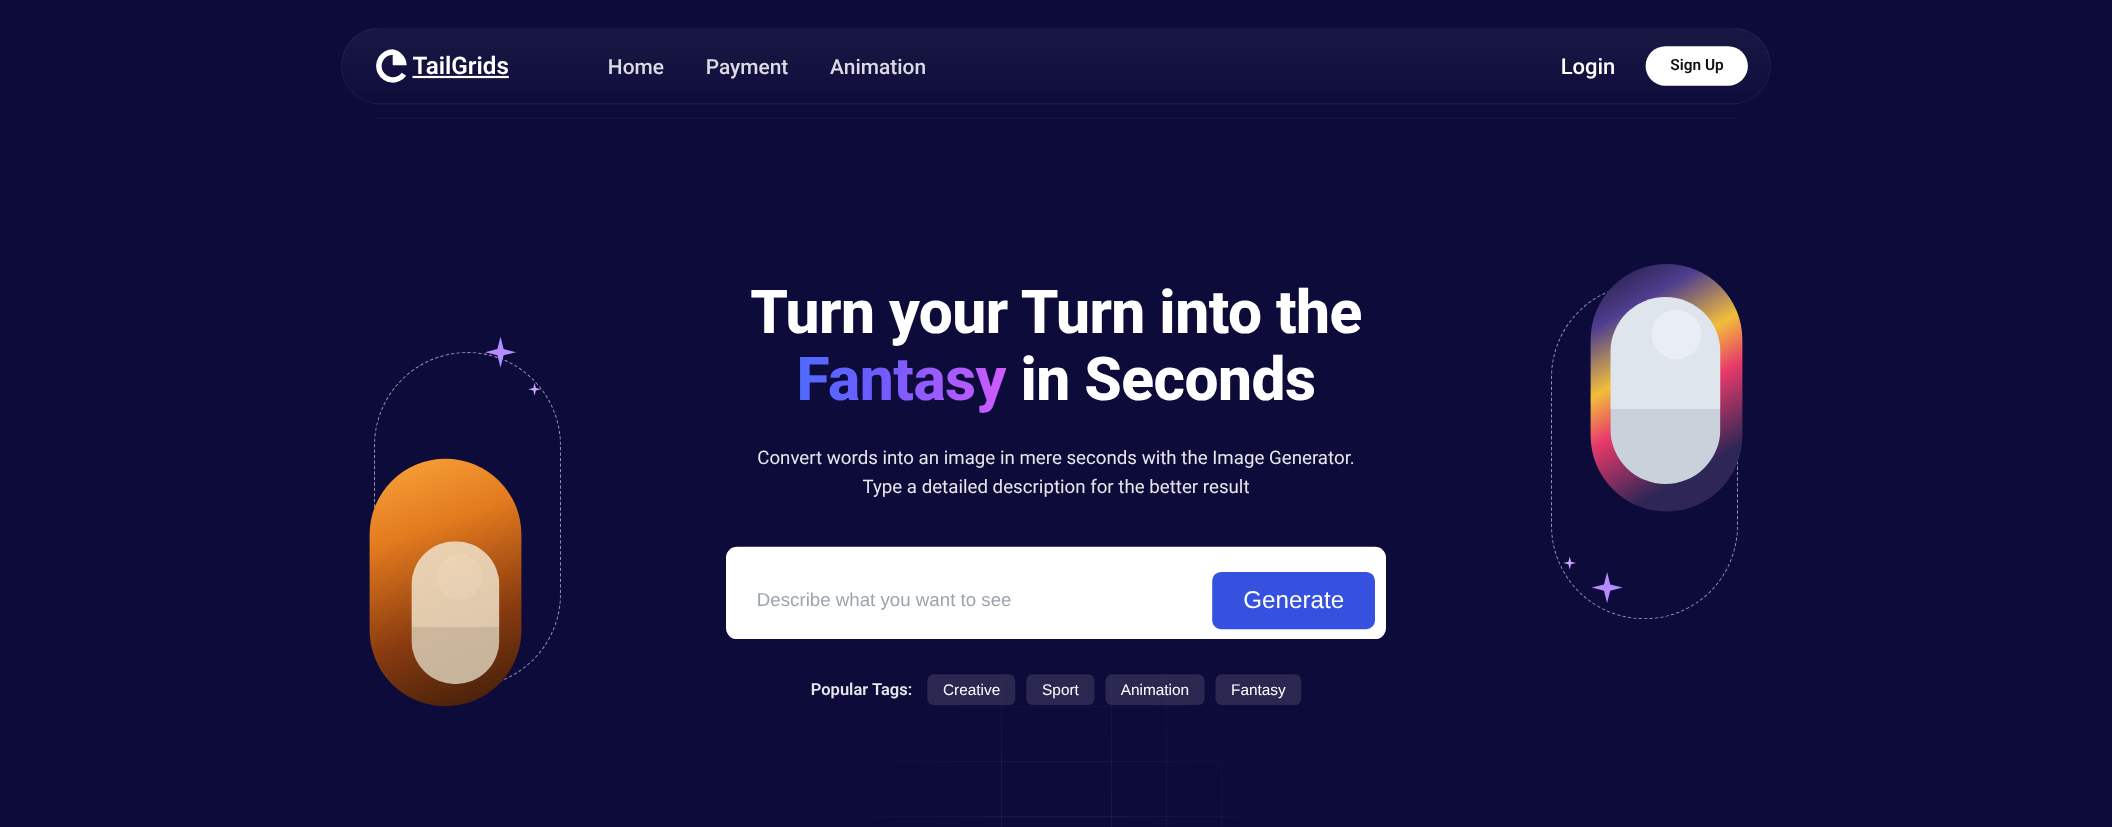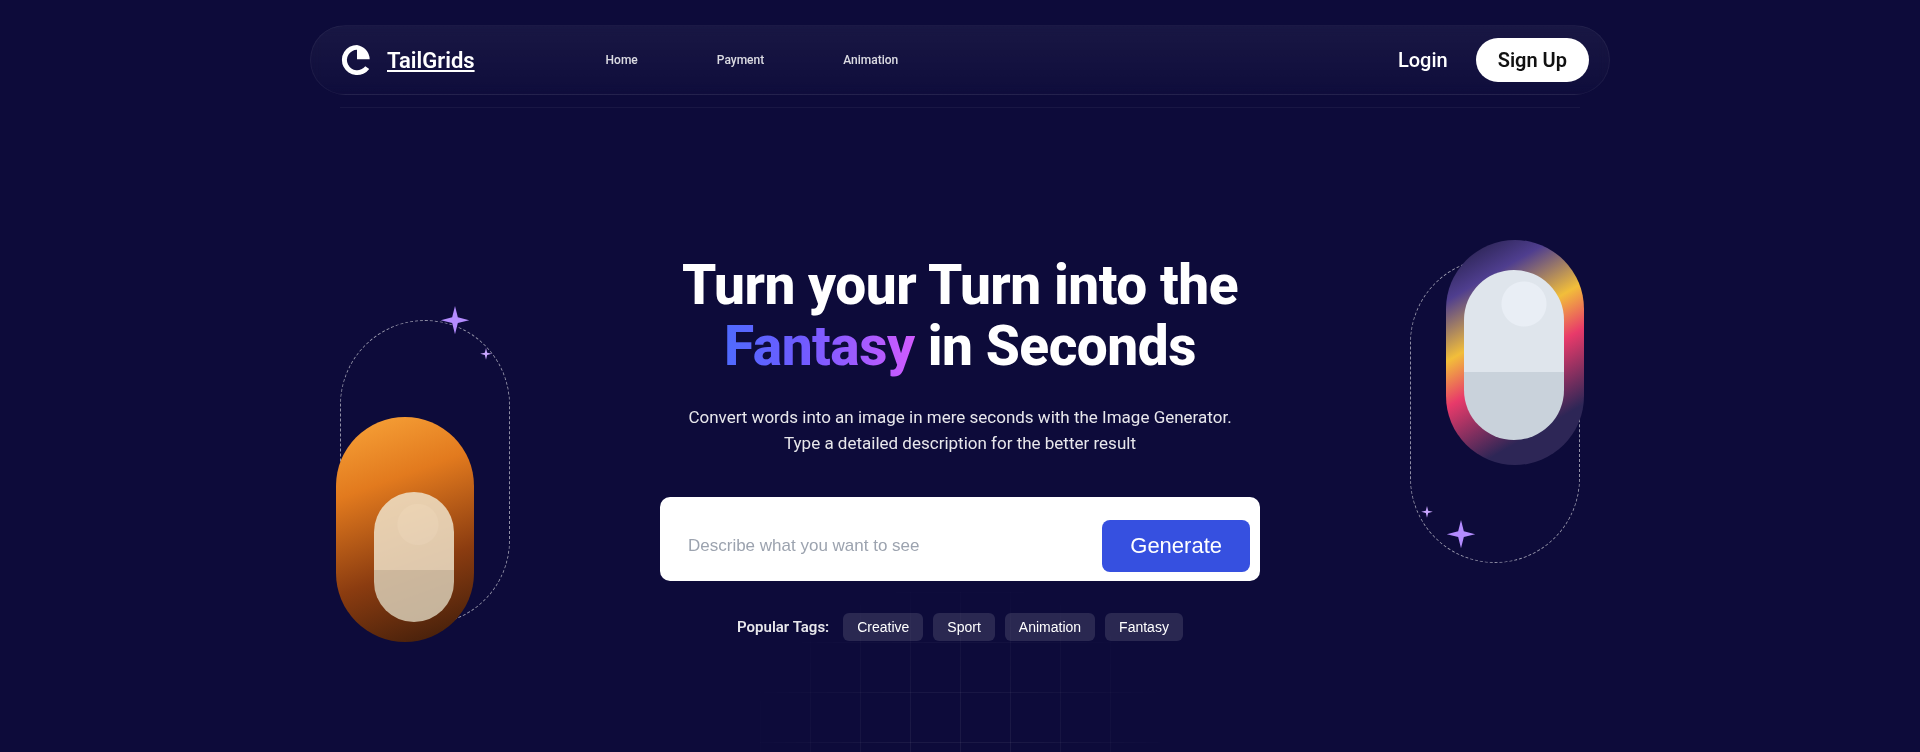"TailGrids" .logo { gap: 12px -> 0 }
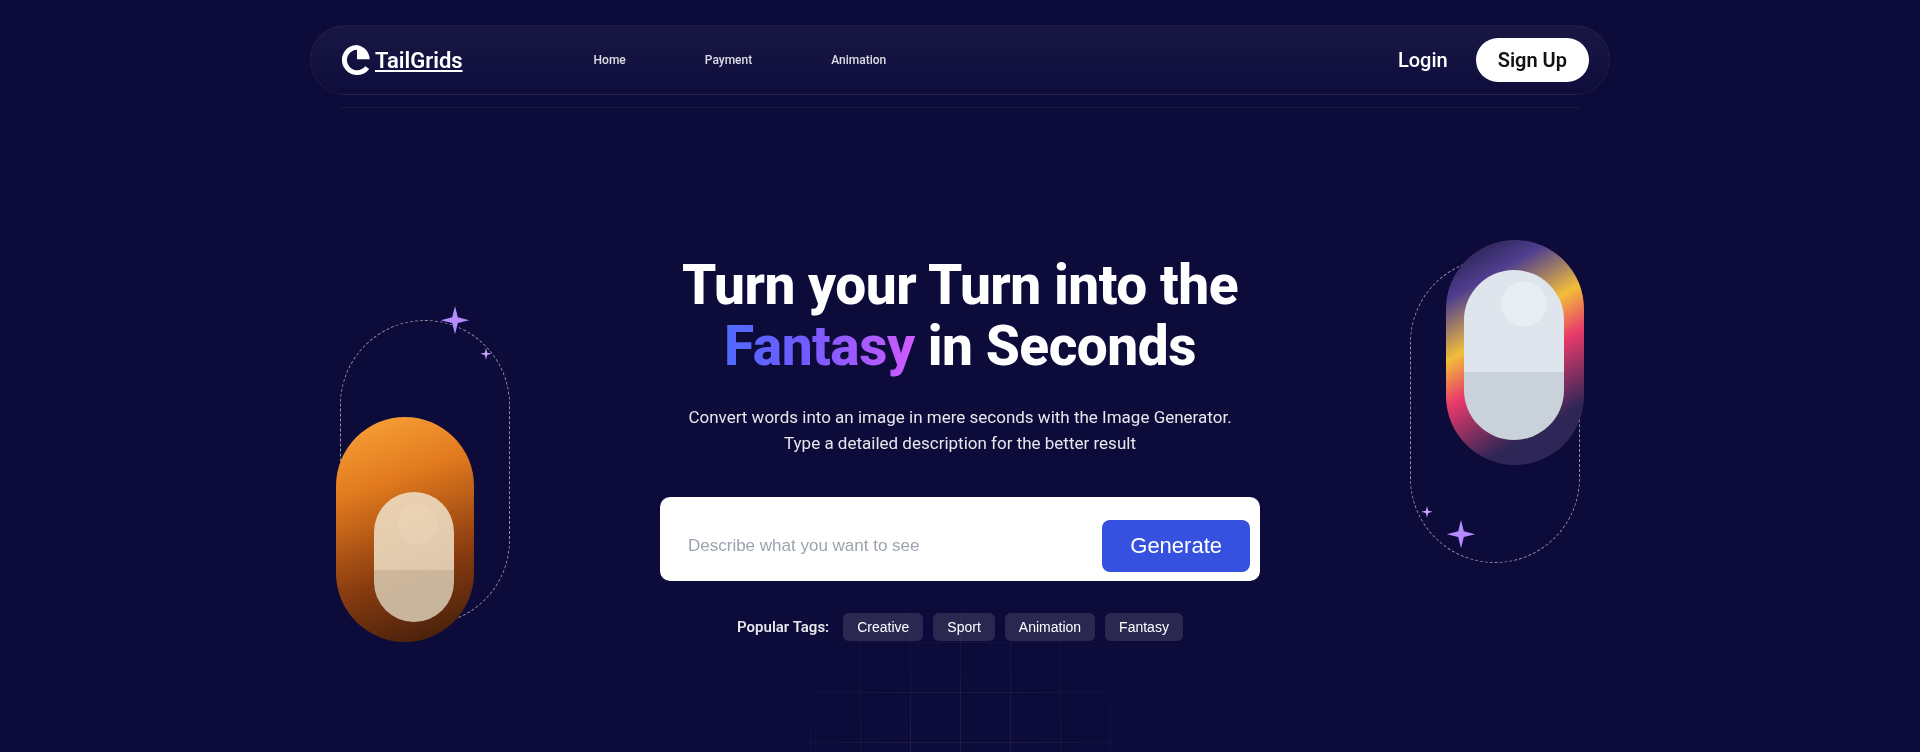"Home" .nav-links a { font-size: 12px -> 19px; margin-left: 41px -> none }
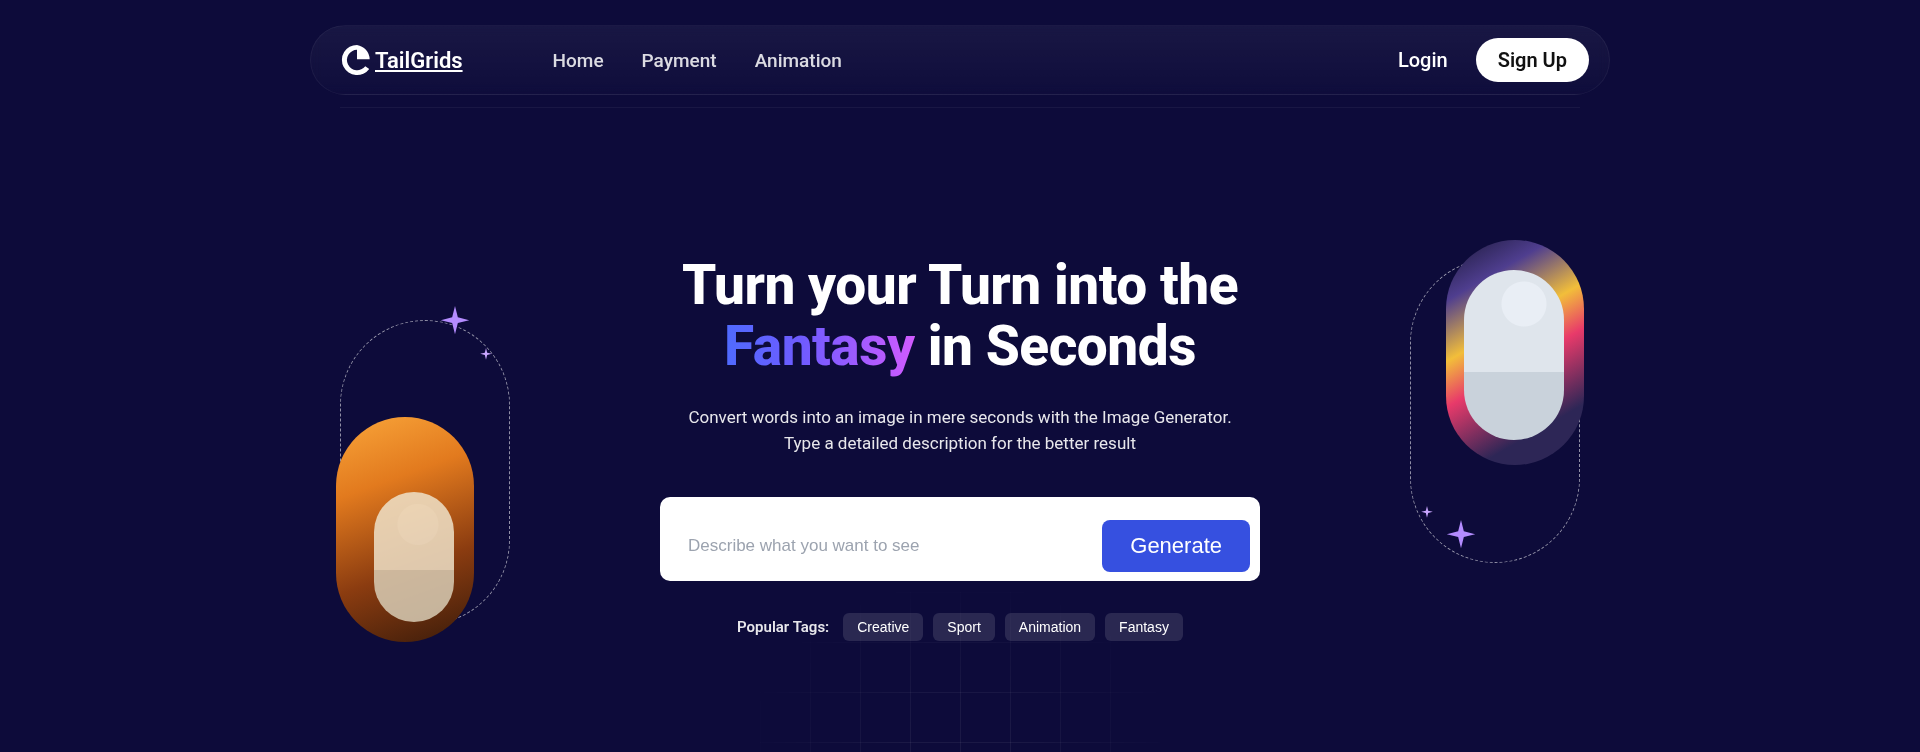"Sign Up" .signup { font-size: 20px -> 14px }
